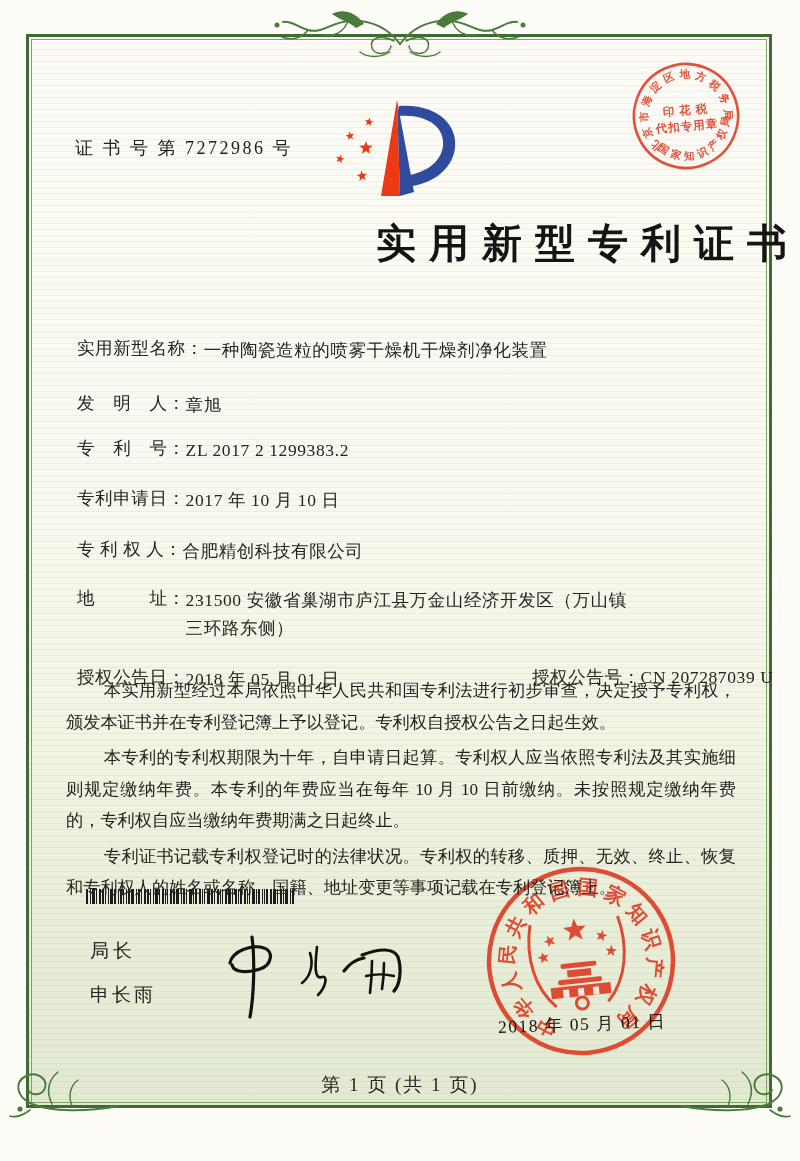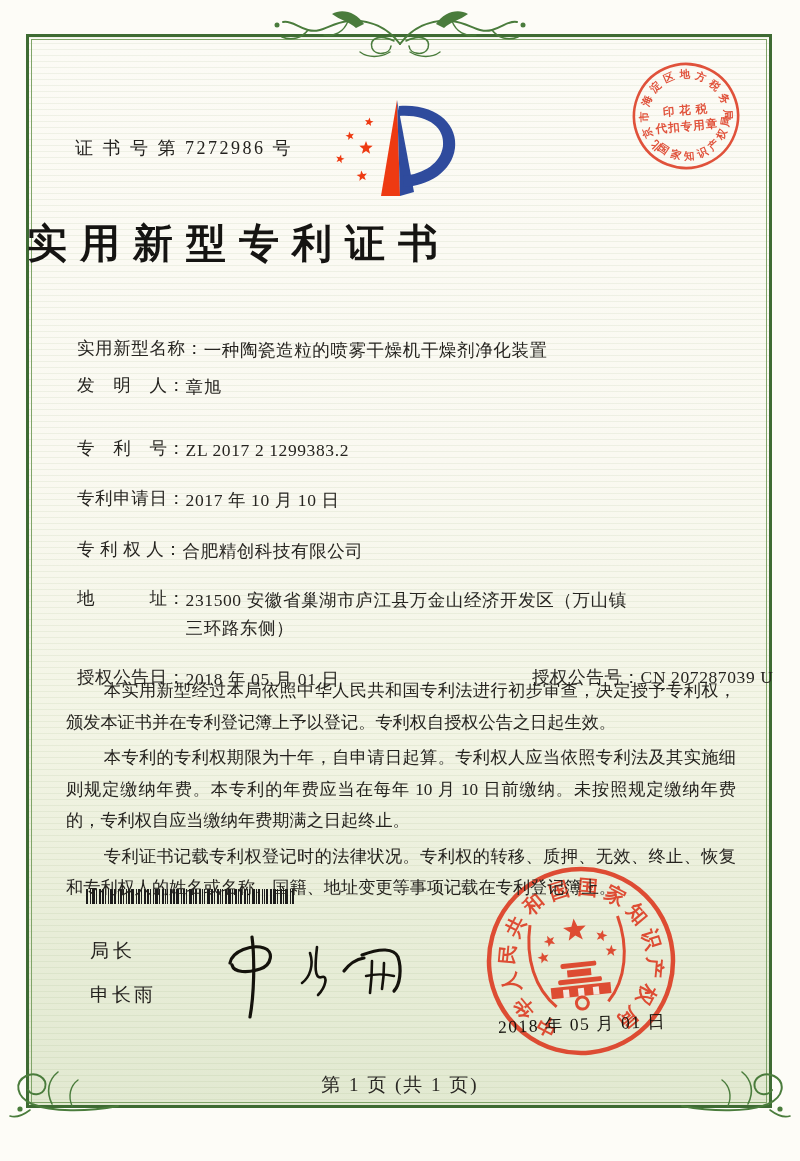"实用新型专利证书" .title { text-align: left -> right }
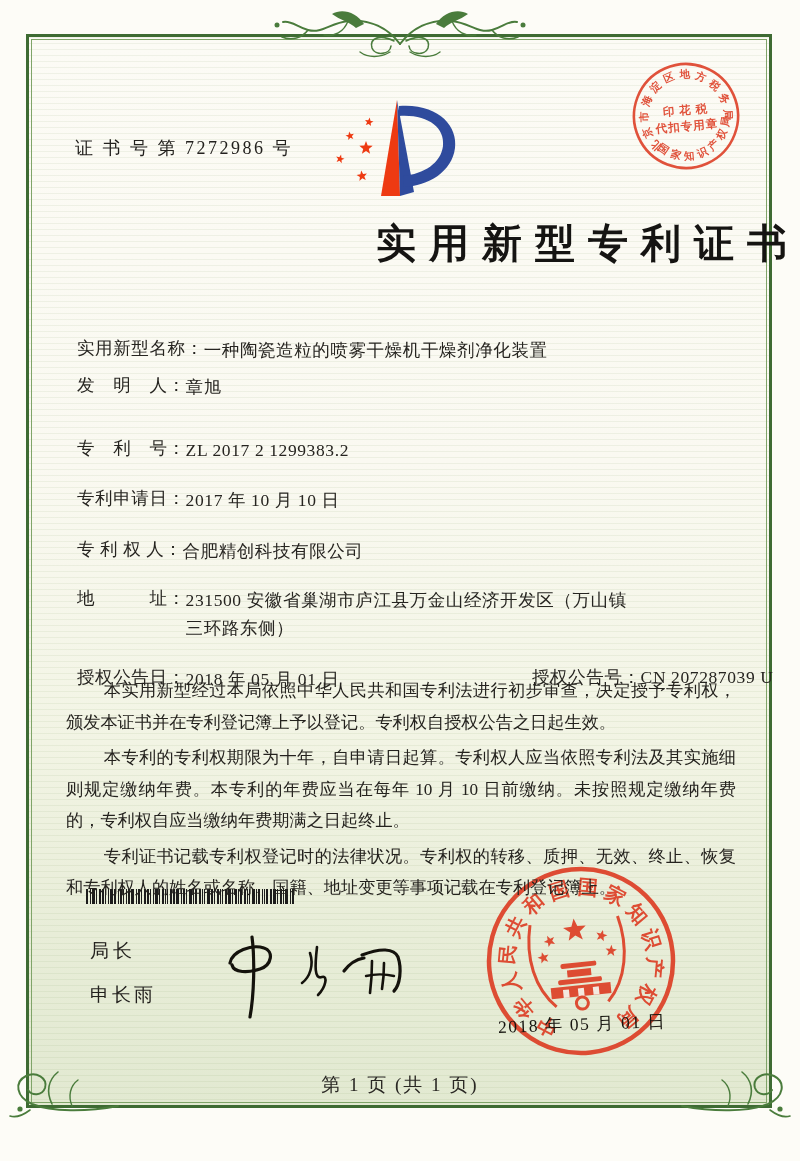"发 明 人：章旭" div.row { top: 373px -> 391px }
